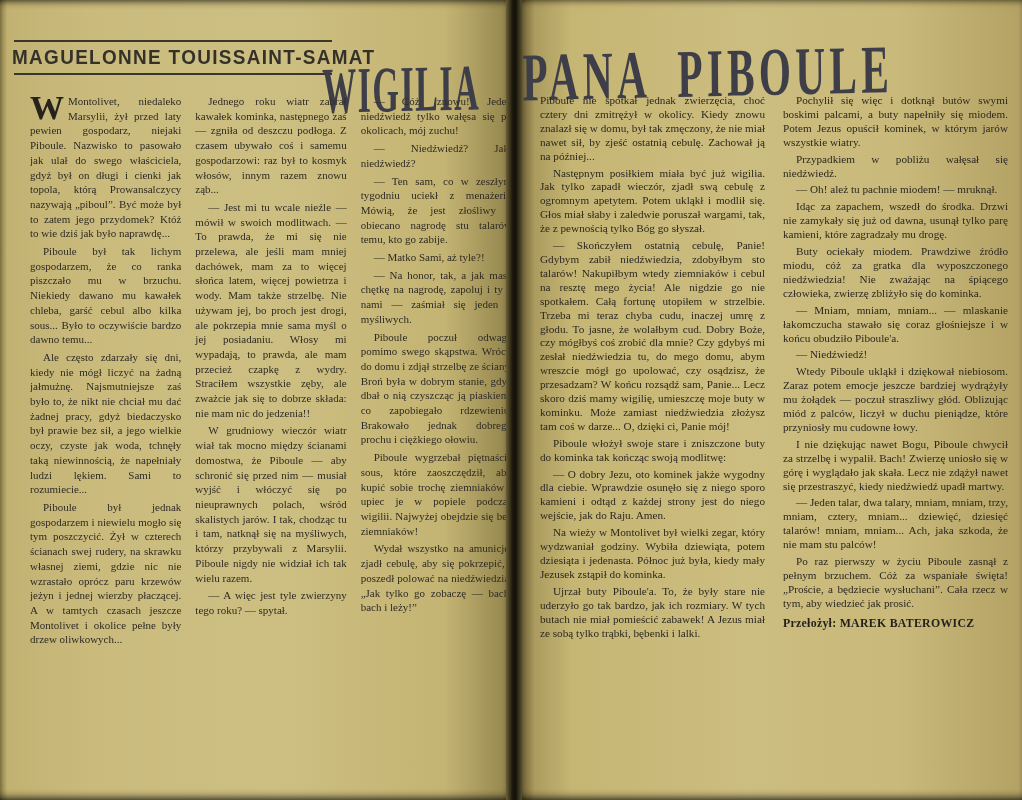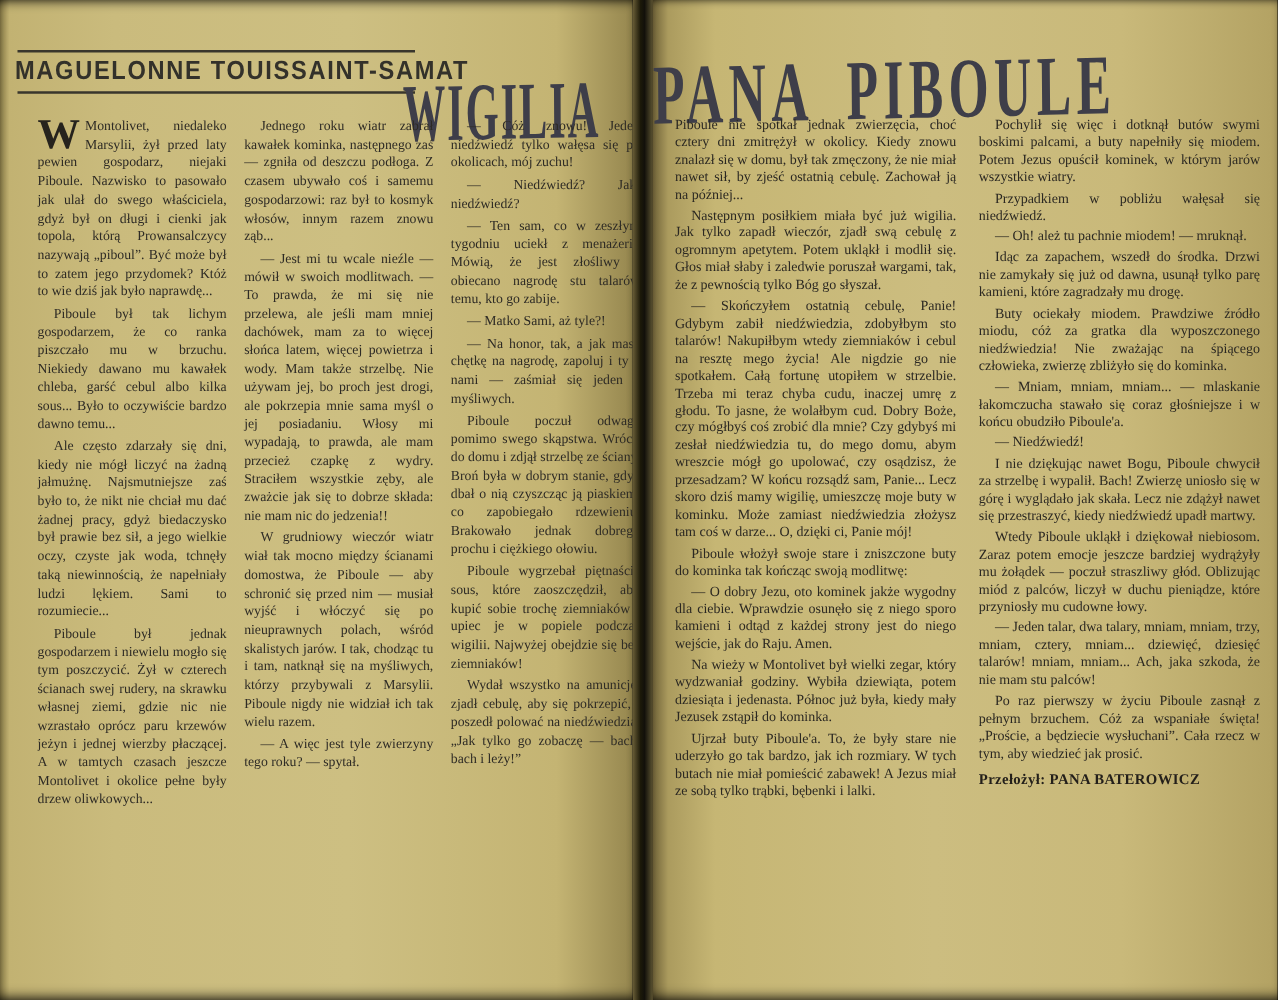"I nie dziękując nawet Bogu," p.para { order: before "Wtedy Piboule ukląkł i dziękował" -> after "Wtedy Piboule ukląkł i dziękował" }
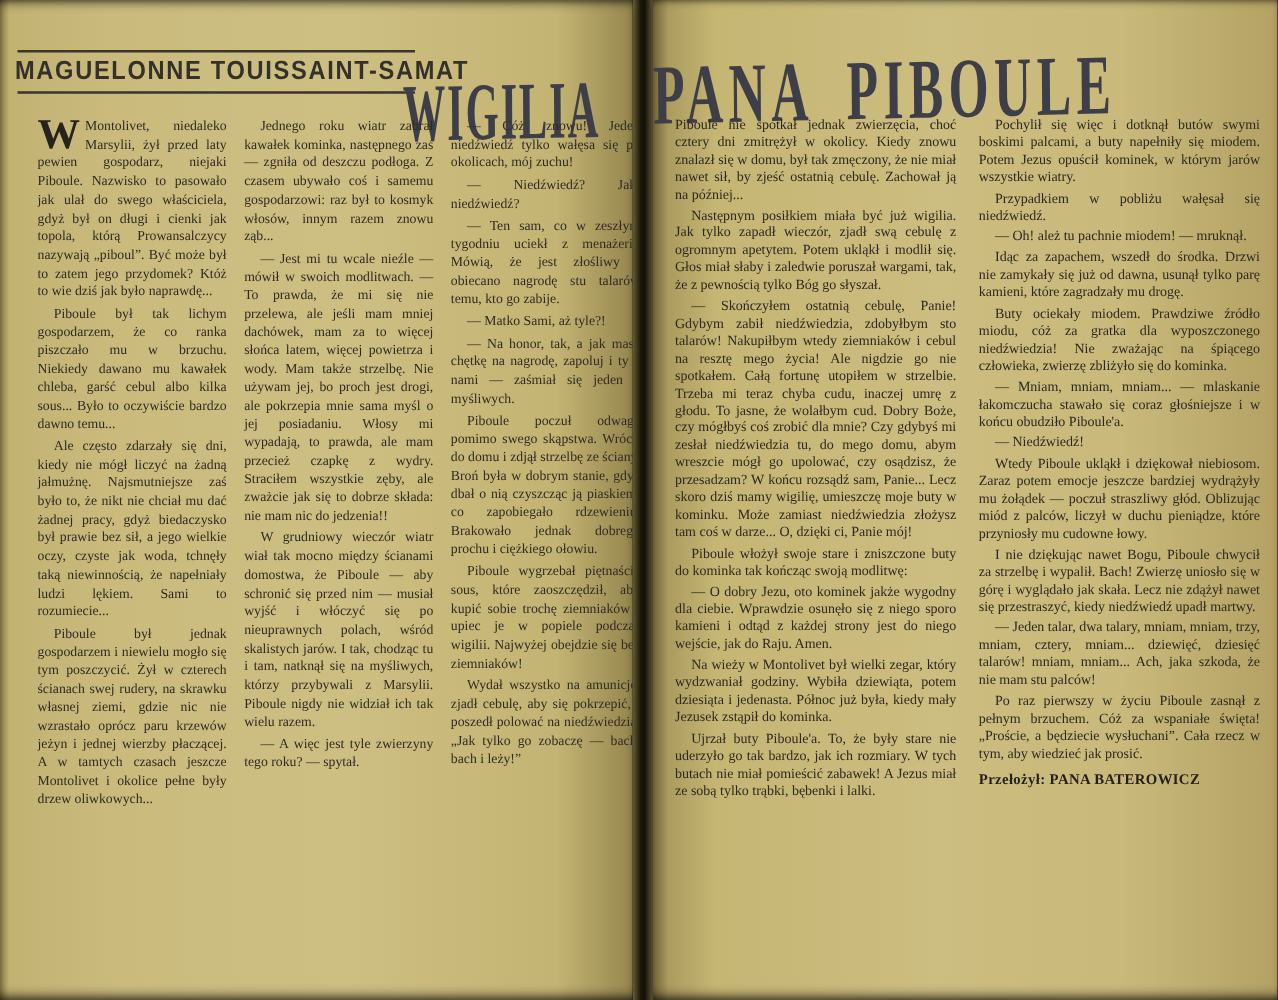"Przełożył: PANA BATEROWICZ" p.translator { text: PANA -> MAREK }
